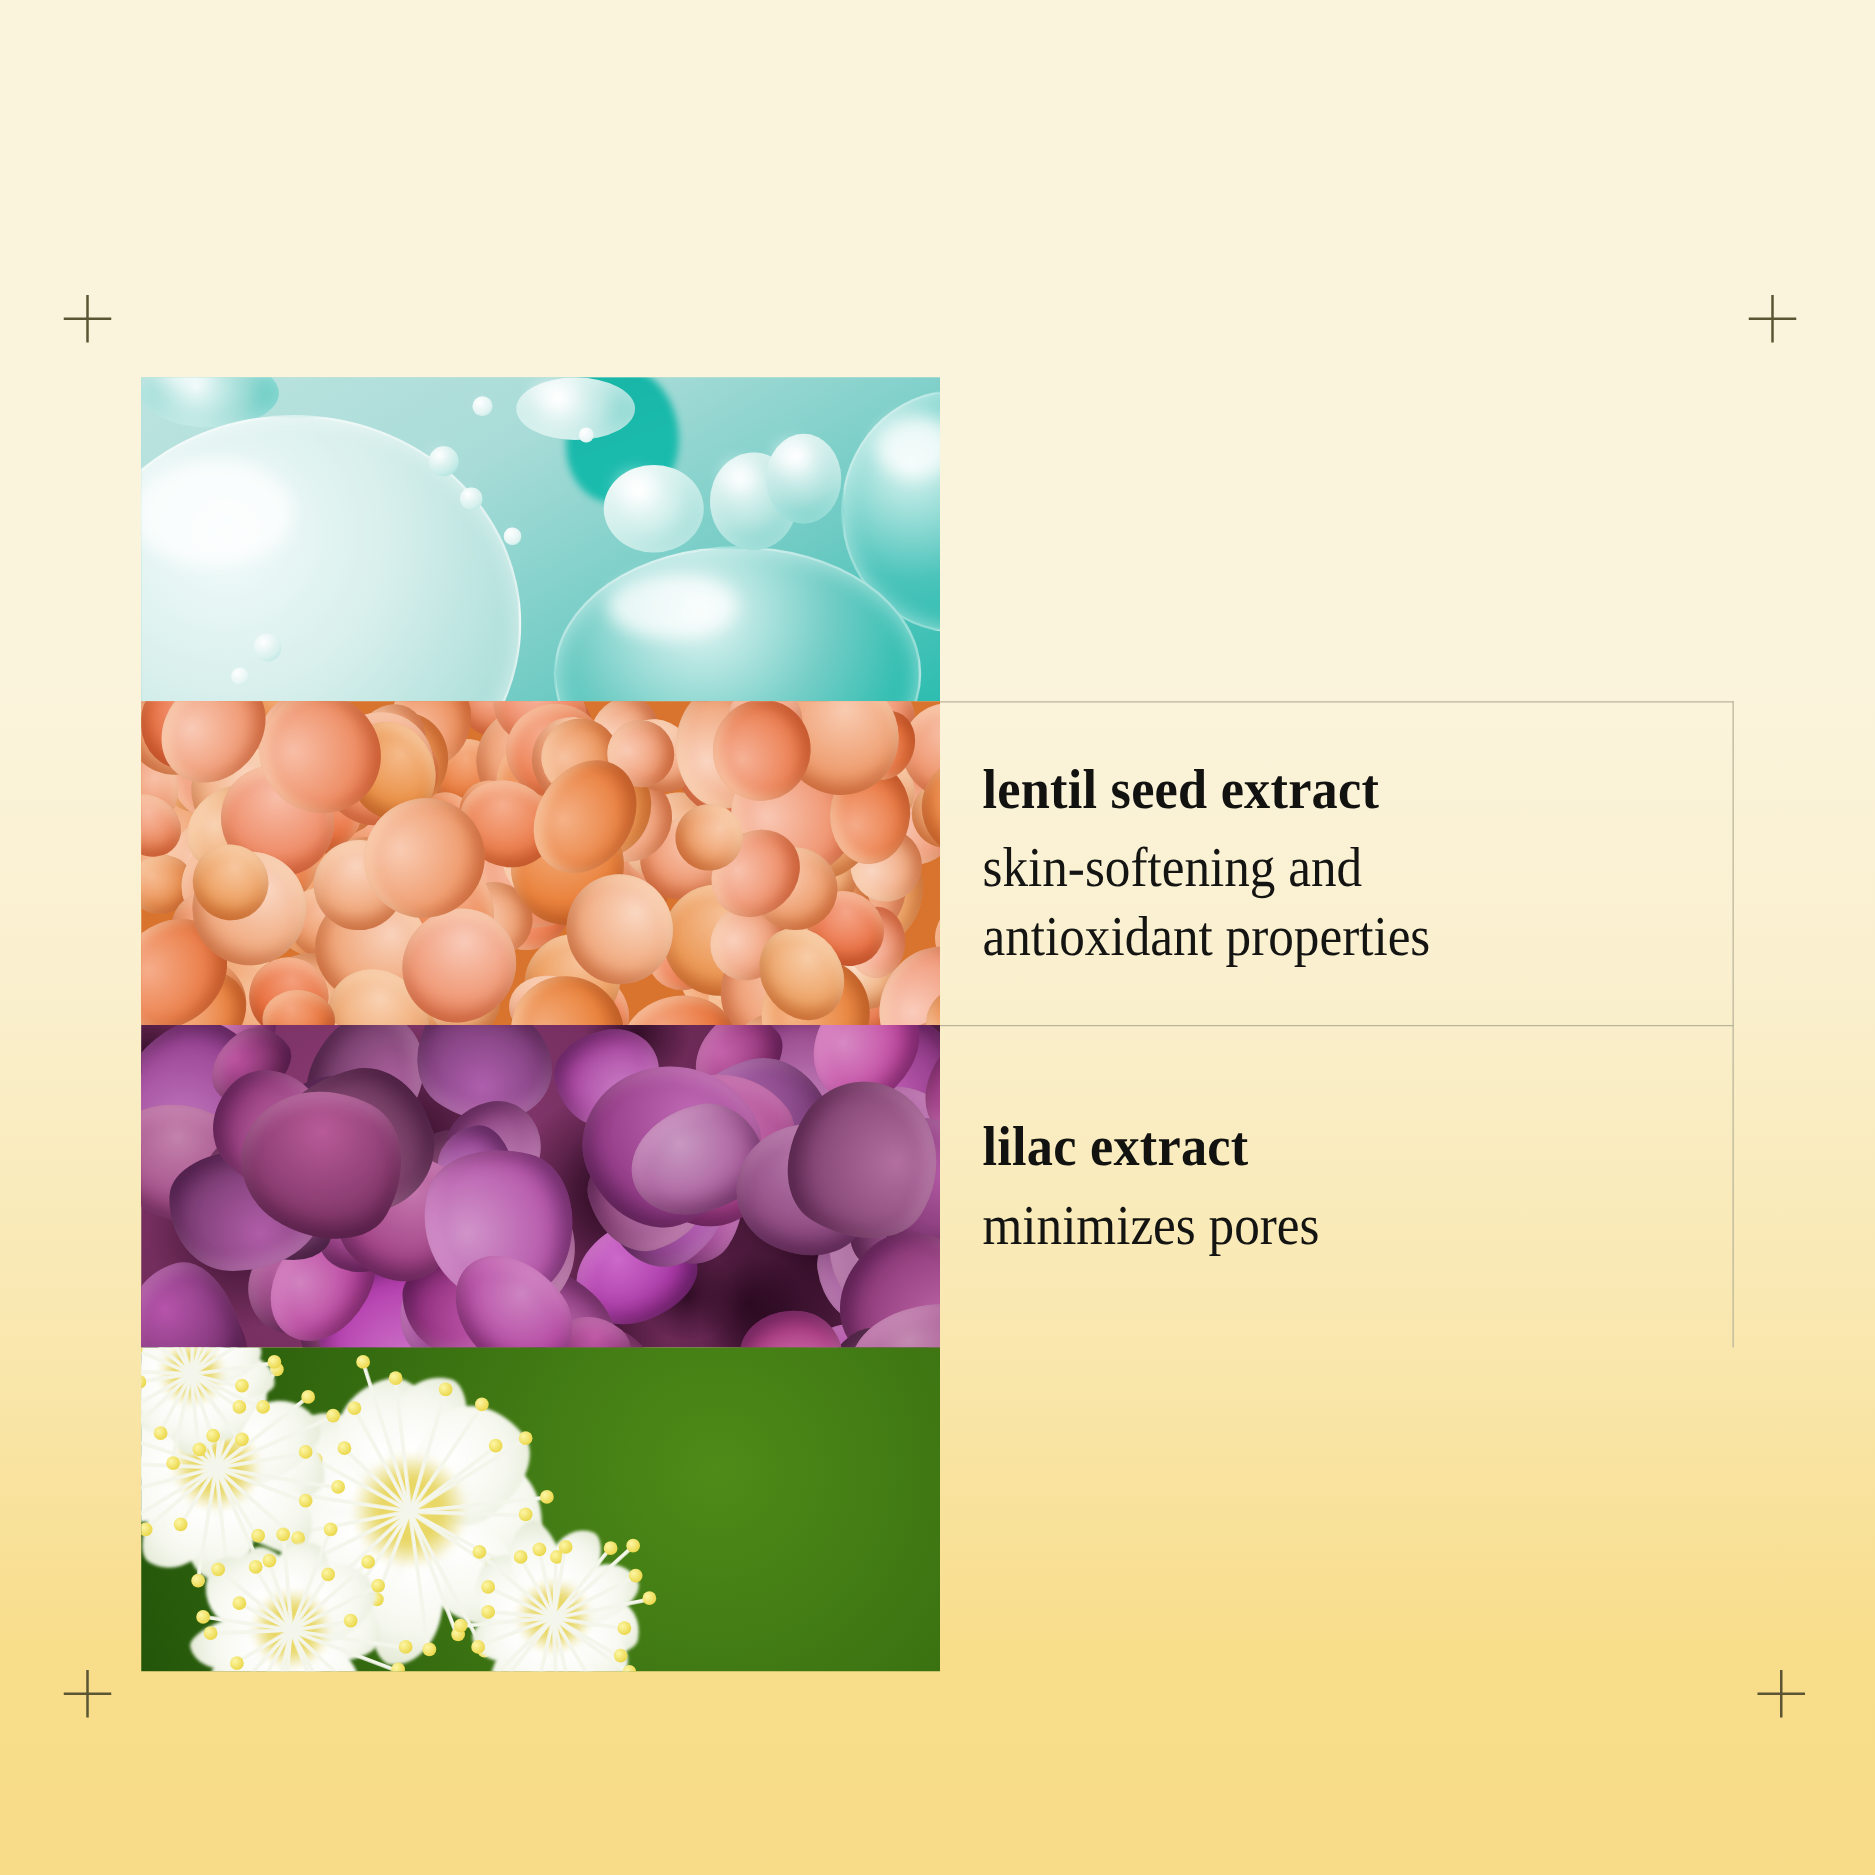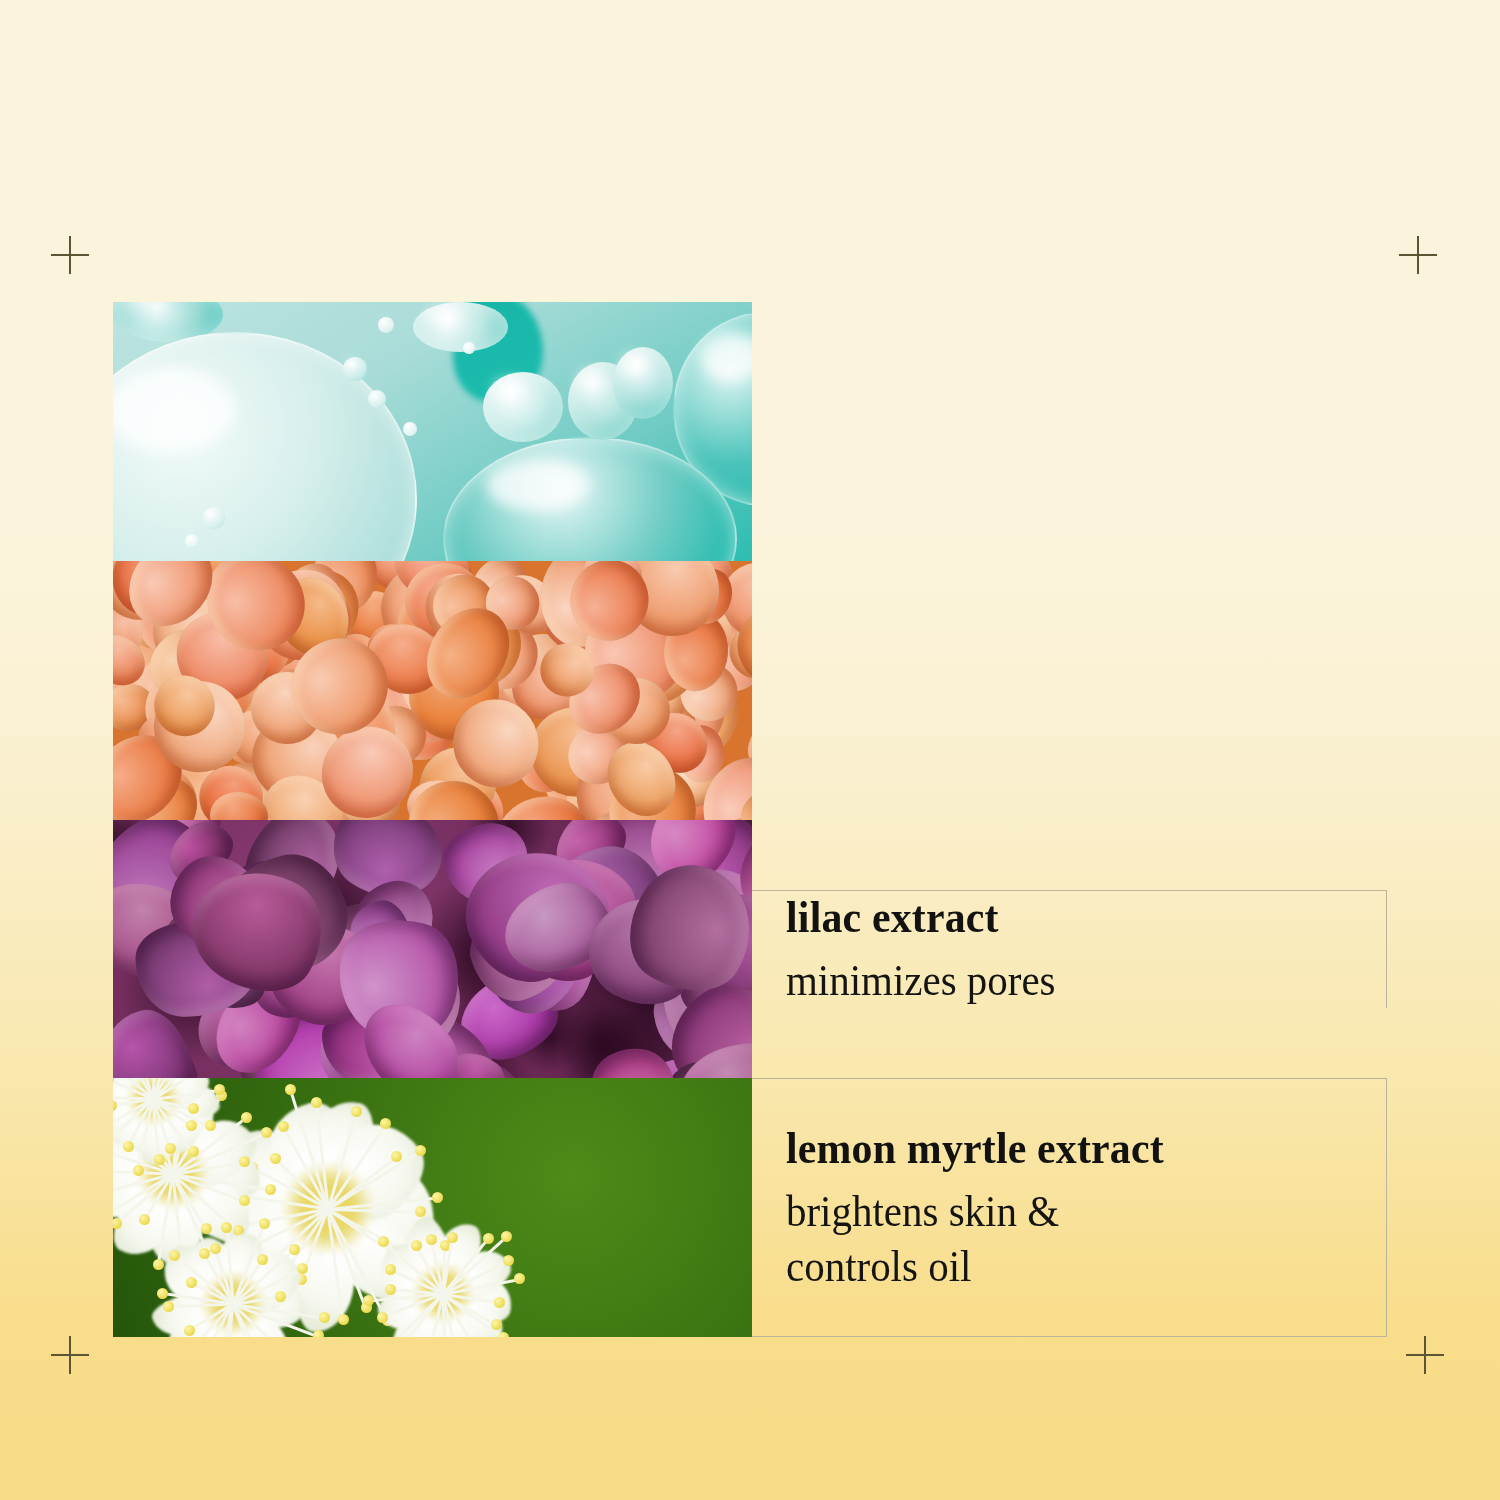"lentil seed extract" div.panel { html: none -> <div> <div>lentil seed extract</div> <div>skin-softening and antioxidant properties</div> </div> }
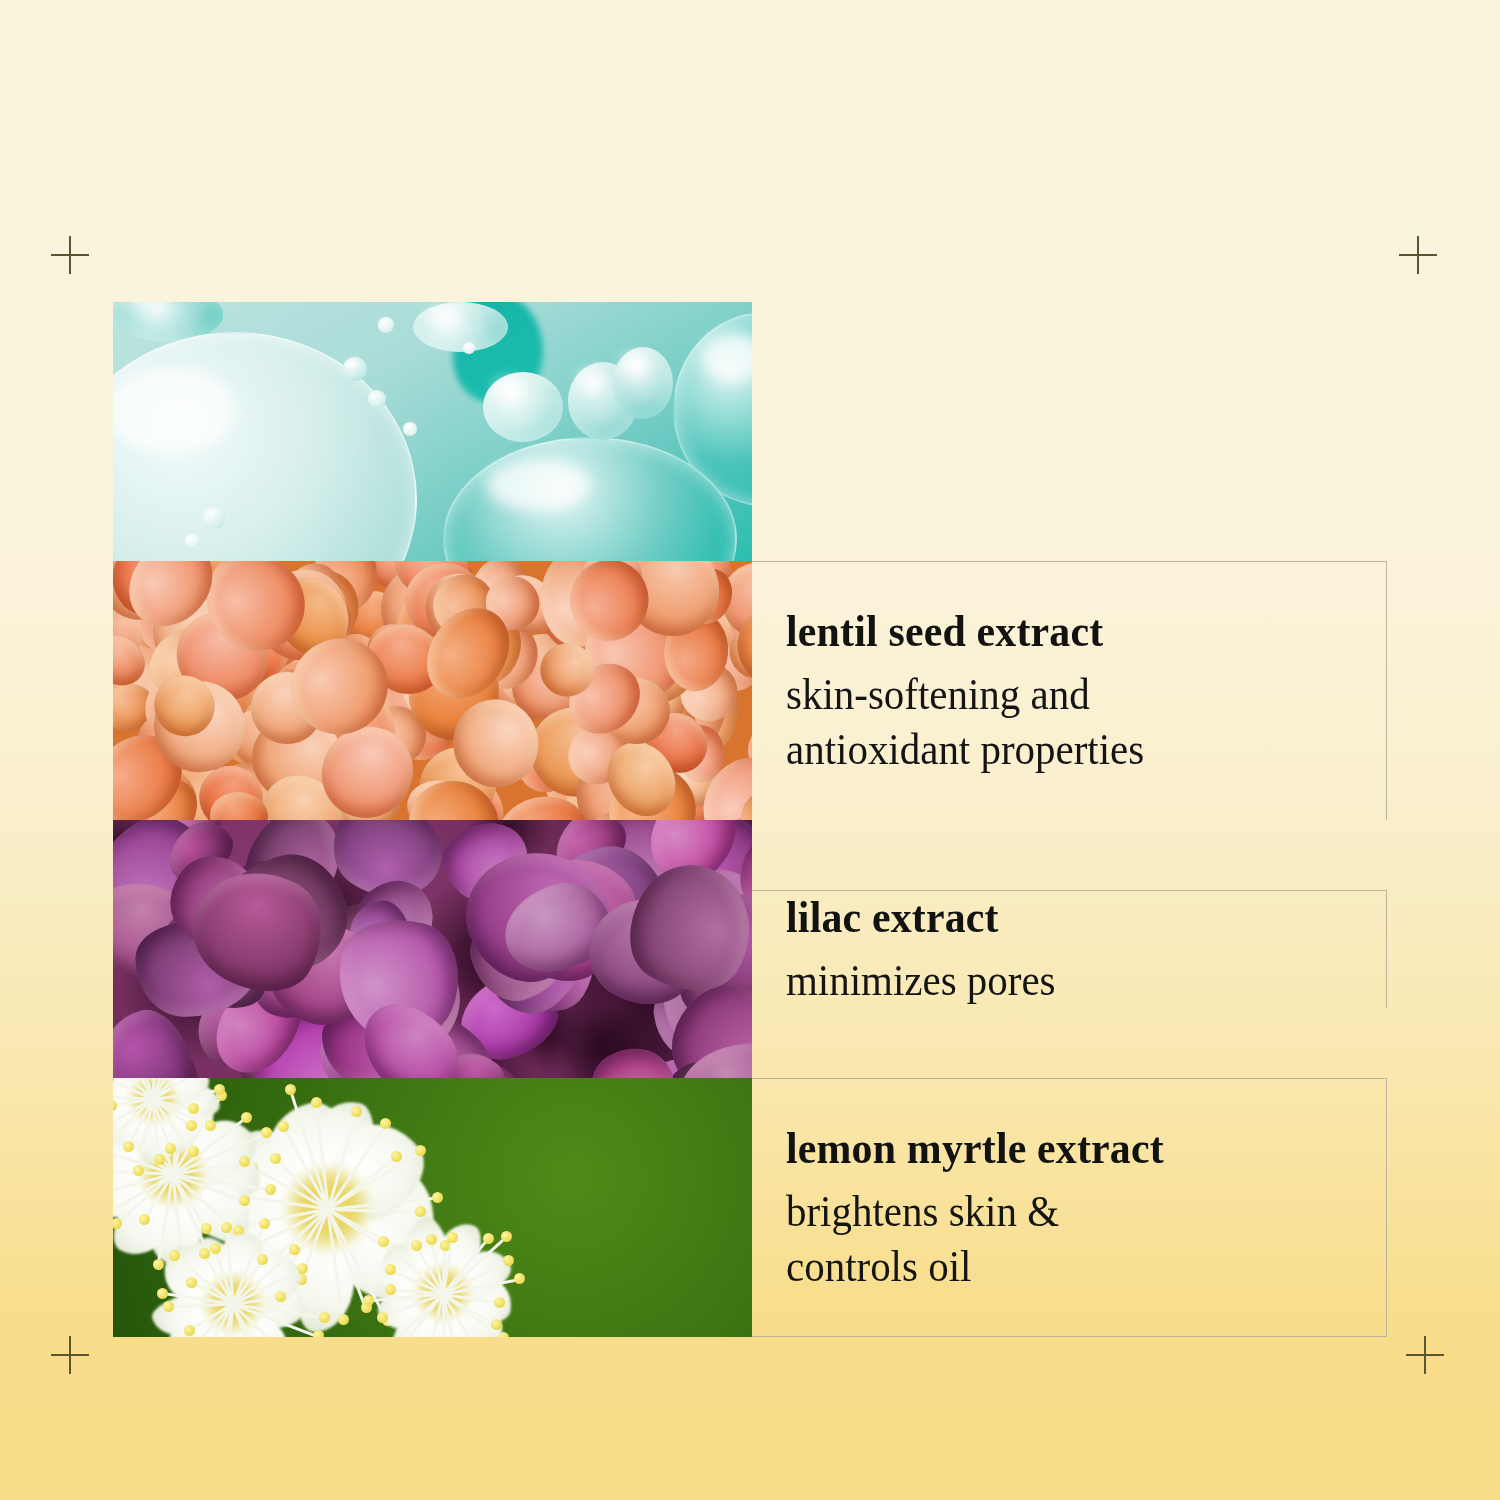"lilac extract" .row.r2 { align-items: center -> none }
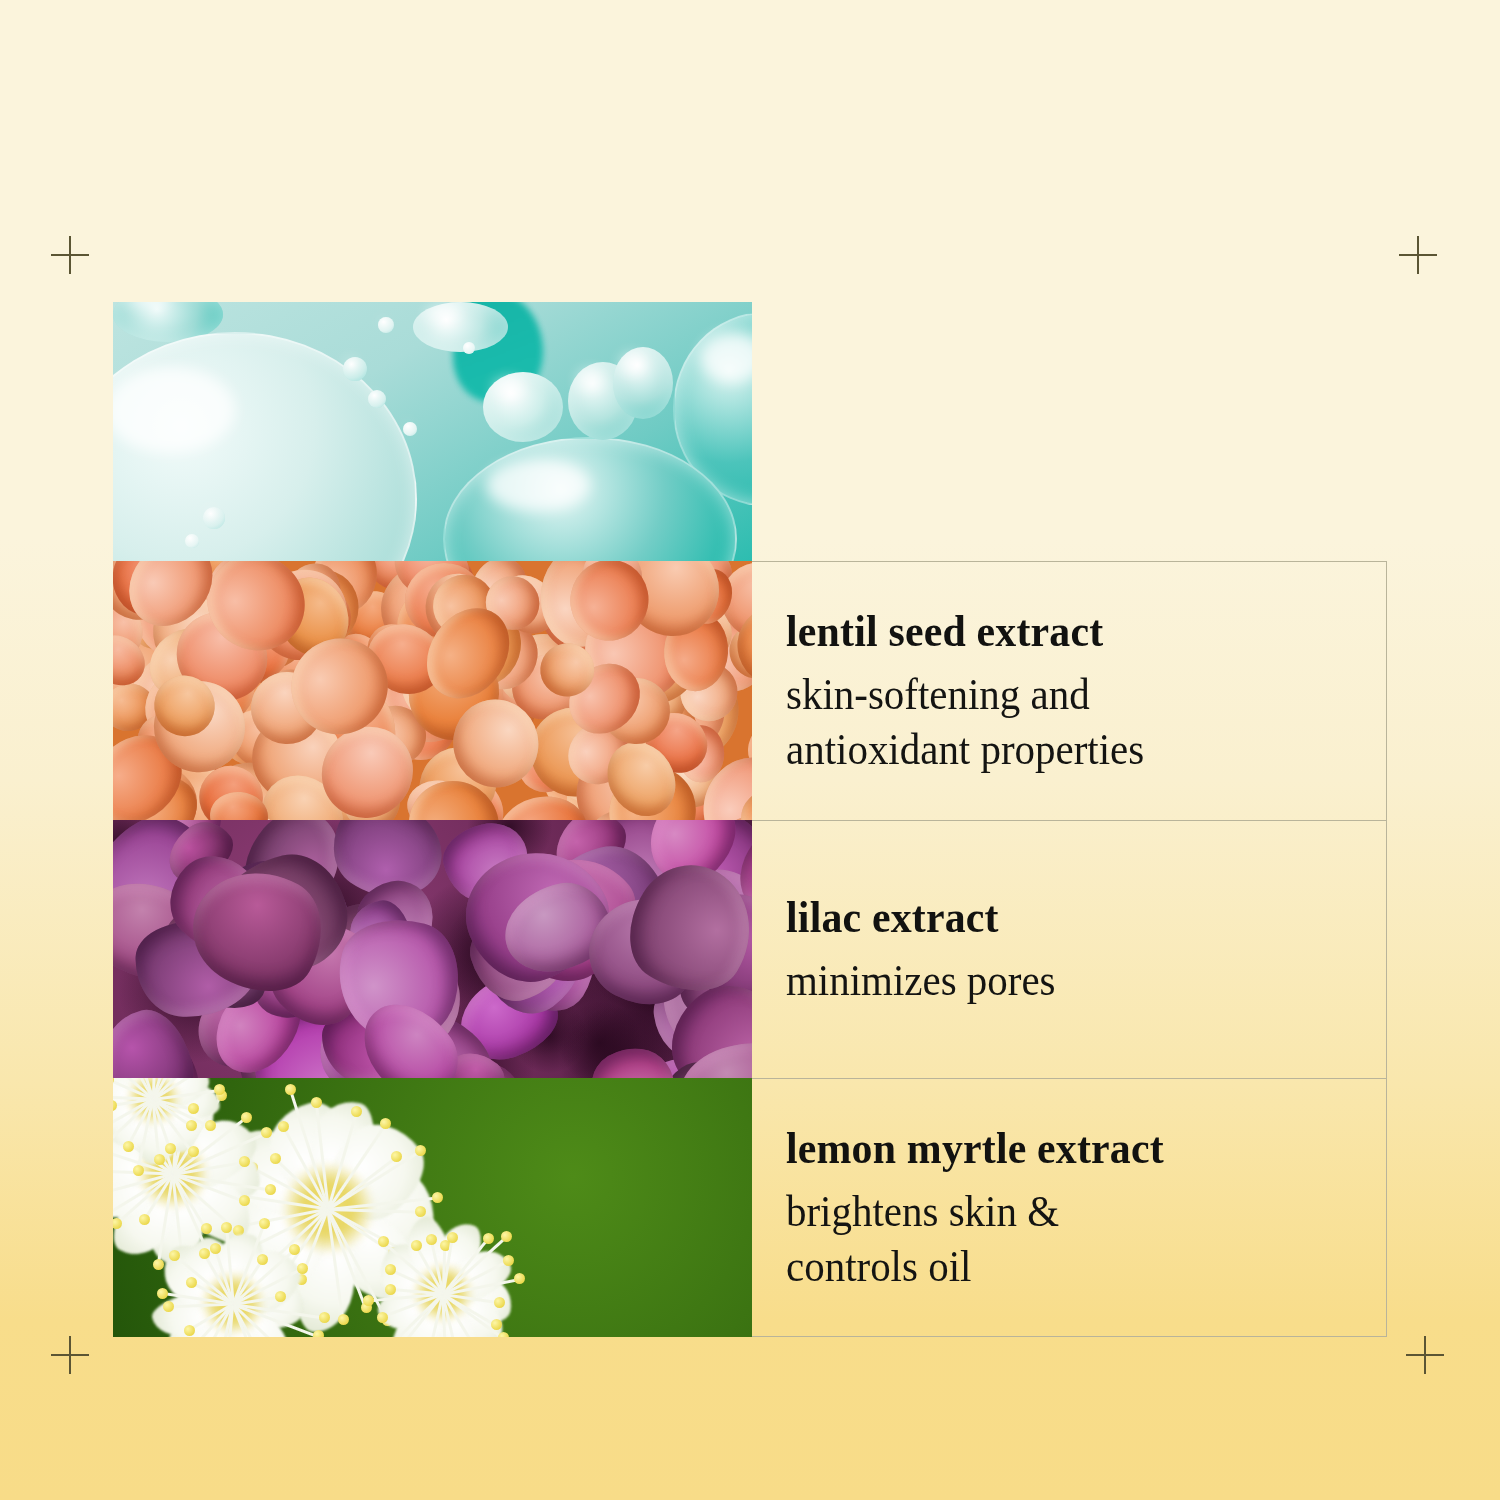"lemon myrtle extract" div.panel { html: <div> <div>lemon myrtle extract</div> <div>brightens skin &amp; controls oil</div> </div> -> none }
